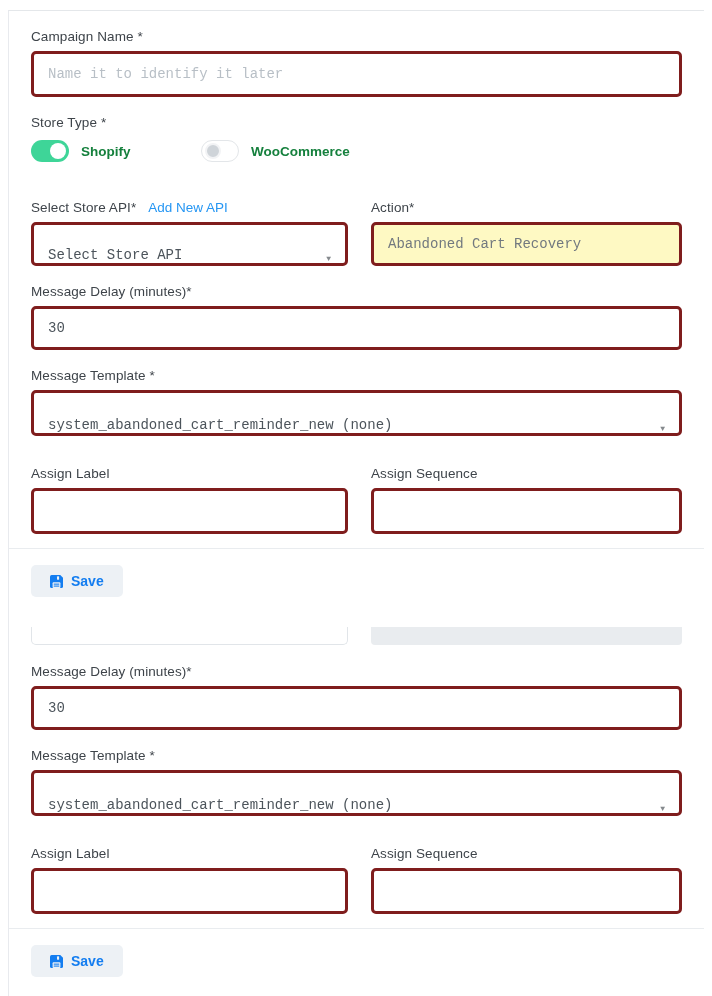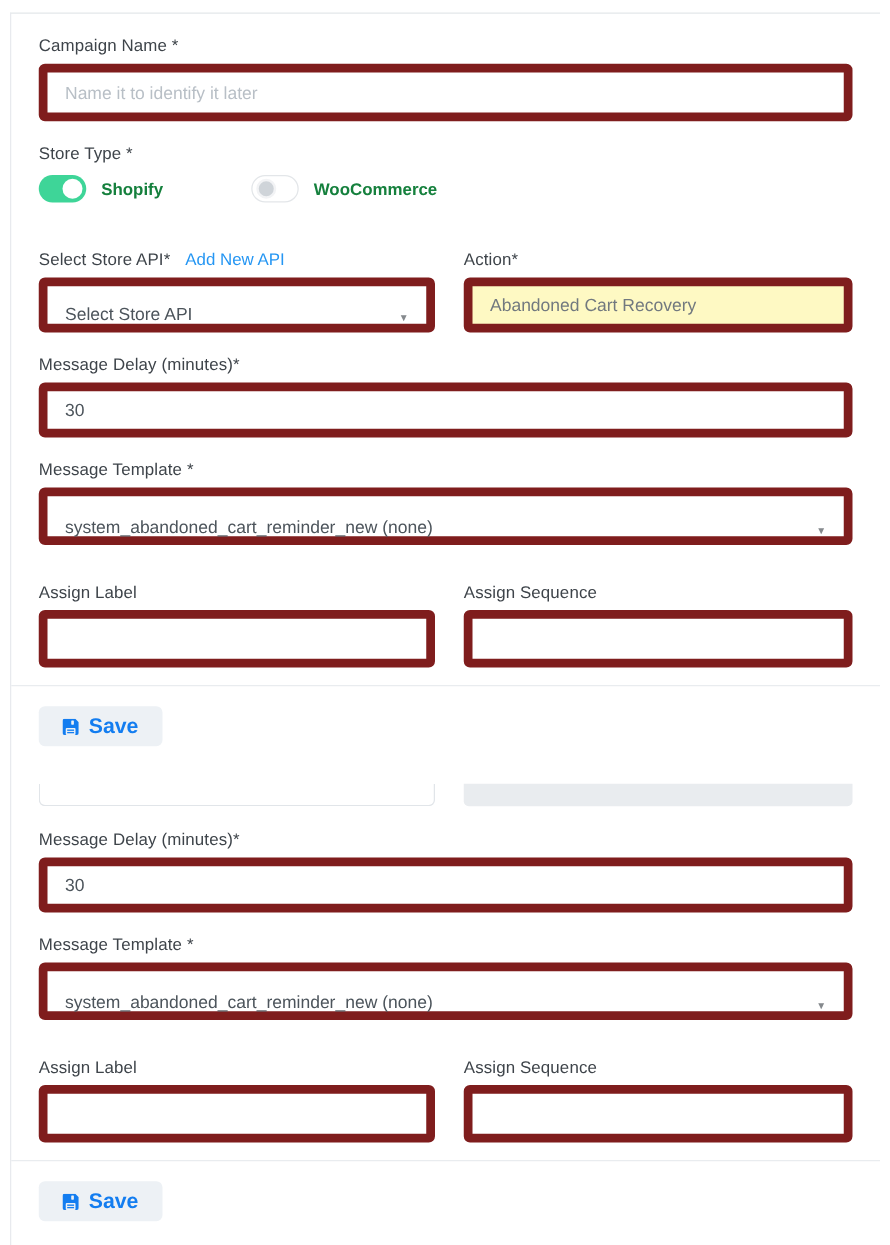"Name it to identify it" .text-input, .select-box, .disabled-input { border: 7px solid #7f1d1d -> 3px solid #7f1d1d; font-family: Liberation Sans, sans-serif -> Liberation Mono, monospace }
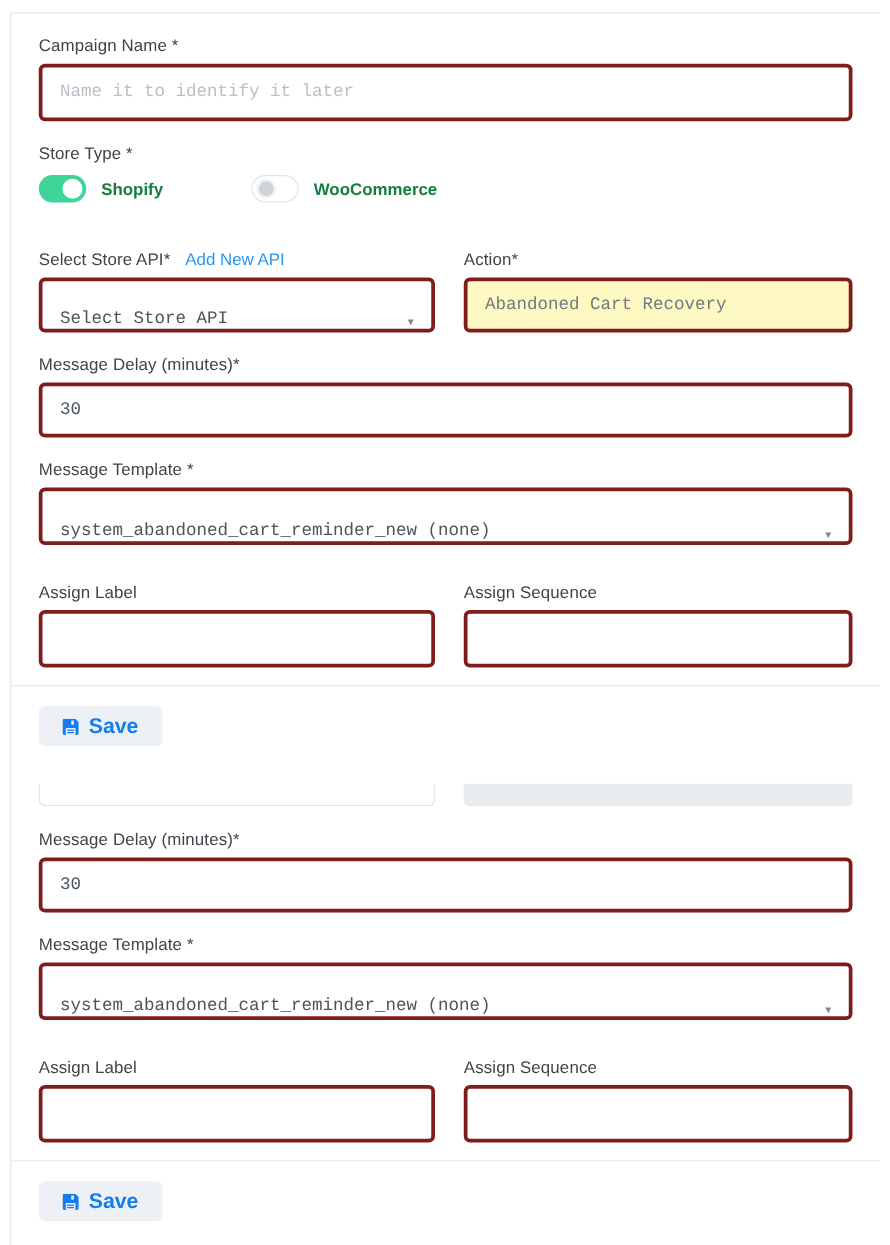"Save" .save-btn { font-size: 17px -> 14px }
